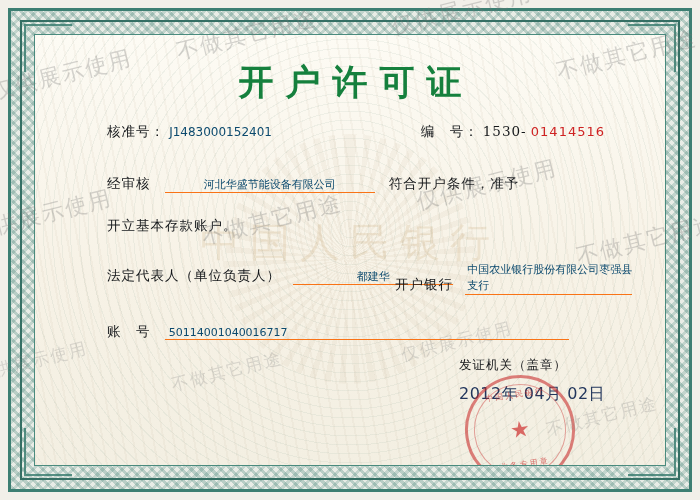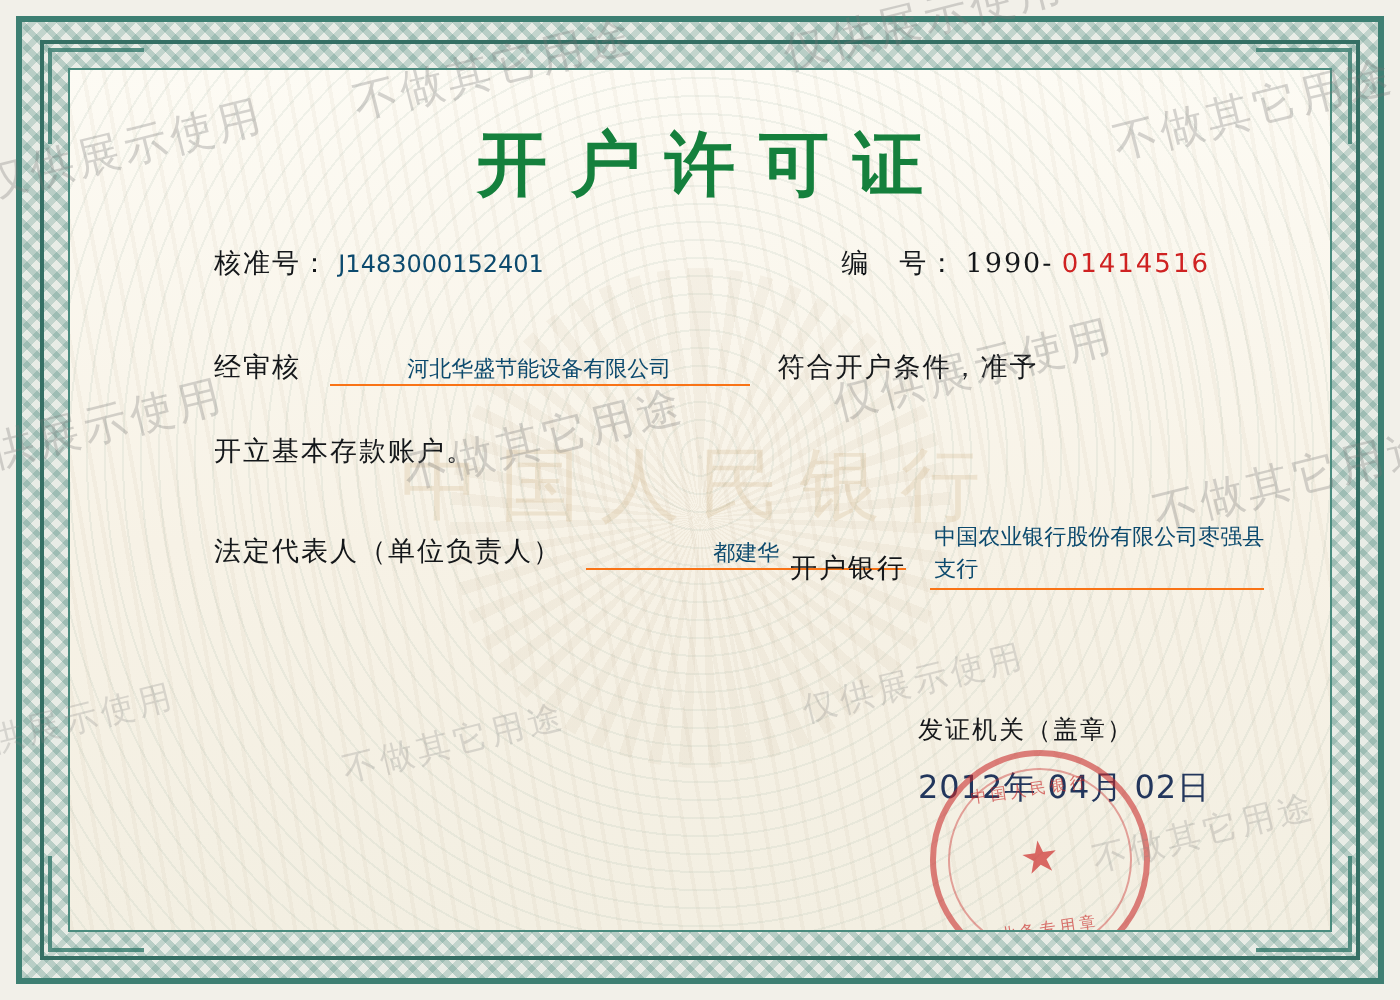"1990-" span.label { text: 1990- -> 1530- }
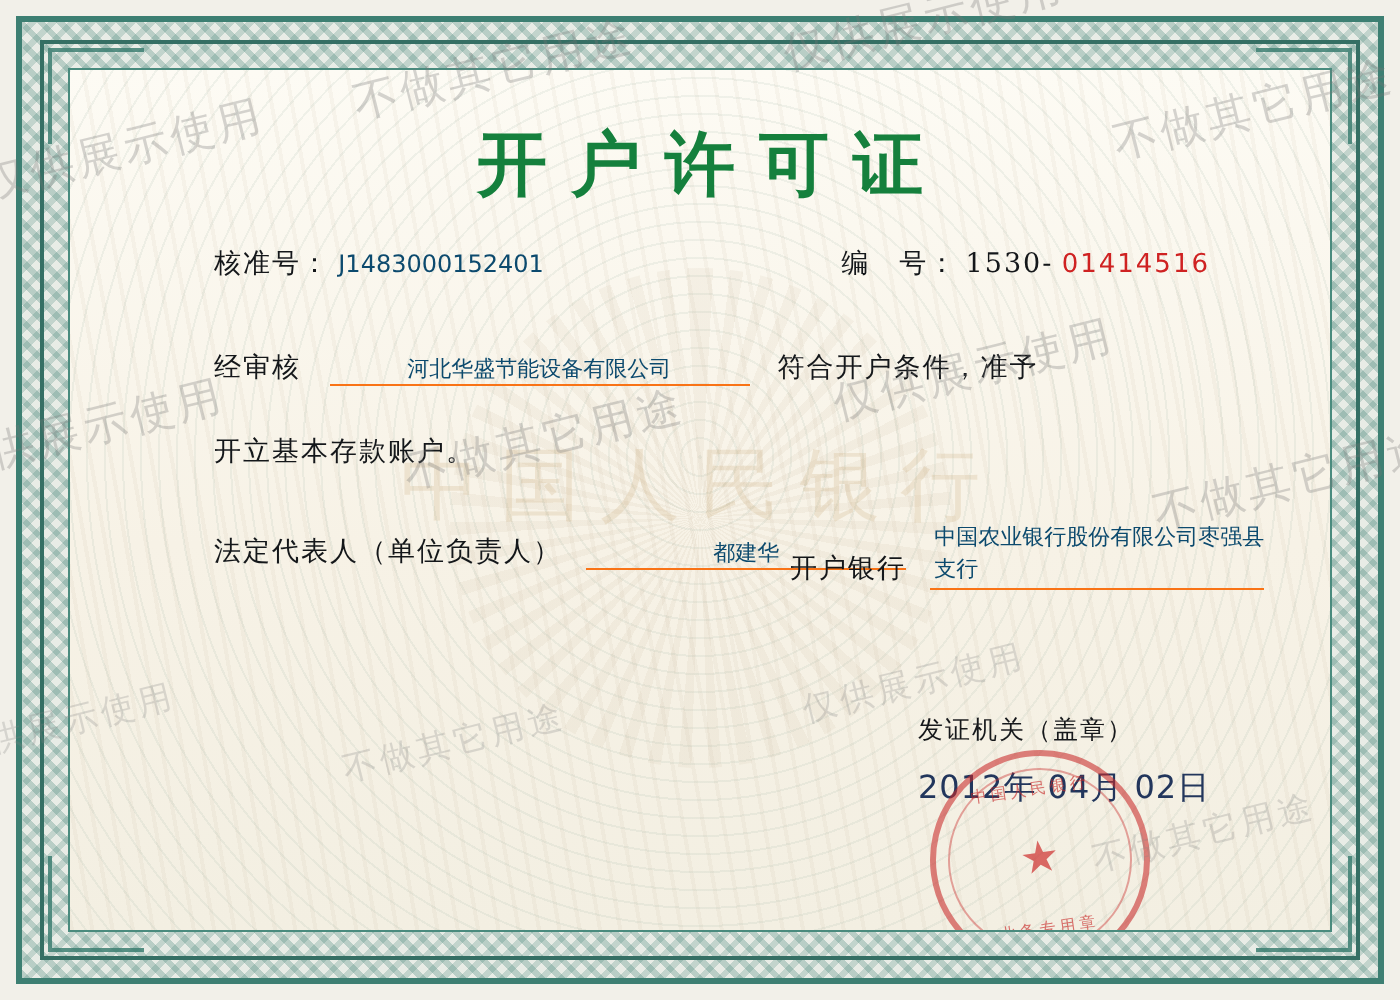"账 号 50114001040016717" div.row { html: none -> <div> <span>账 号</span> <span> <span>50114001040016717</span> </span> </div> }
